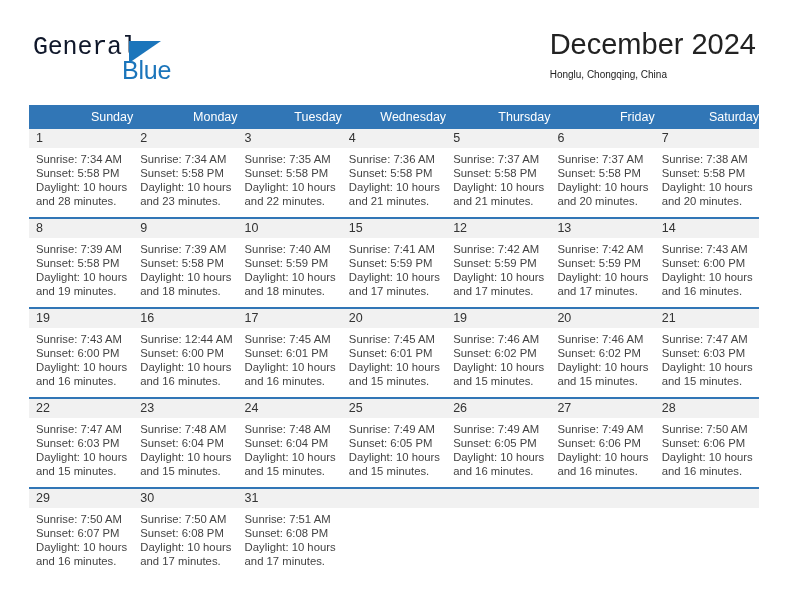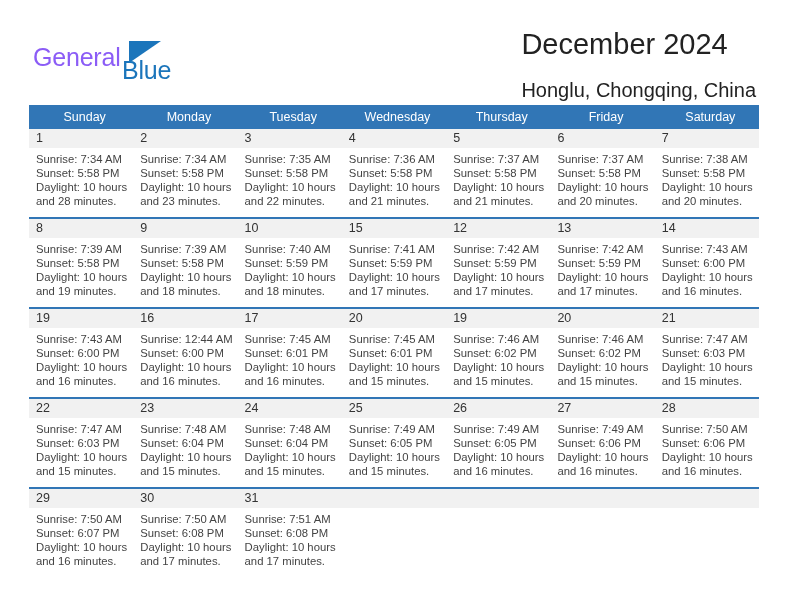"General" .brand-general { color: #8b5cf6 -> #0f172a; font-family: Liberation Sans, sans-serif -> Liberation Mono, monospace; top: 12px -> 2px }
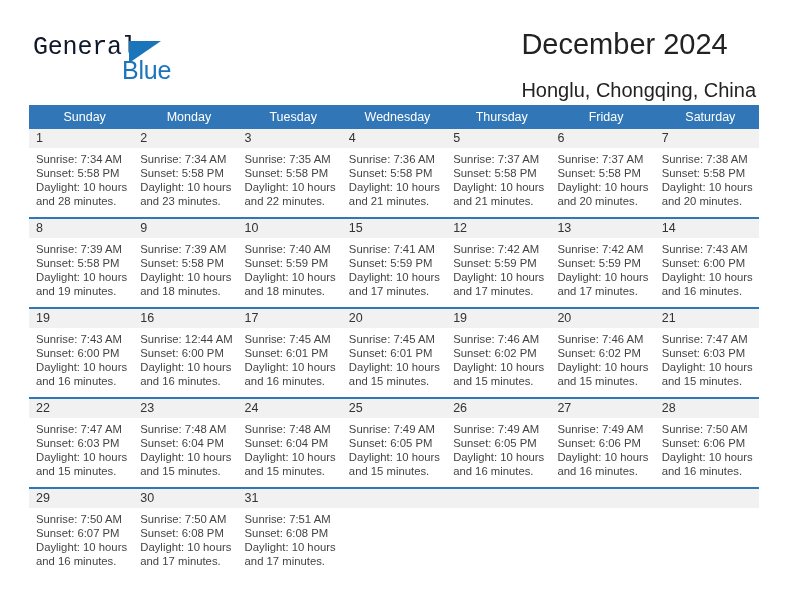"Honglu, Chongqing, China" .cal-sub { font-size: 20px -> 10px; margin-top: 19px -> 9px }
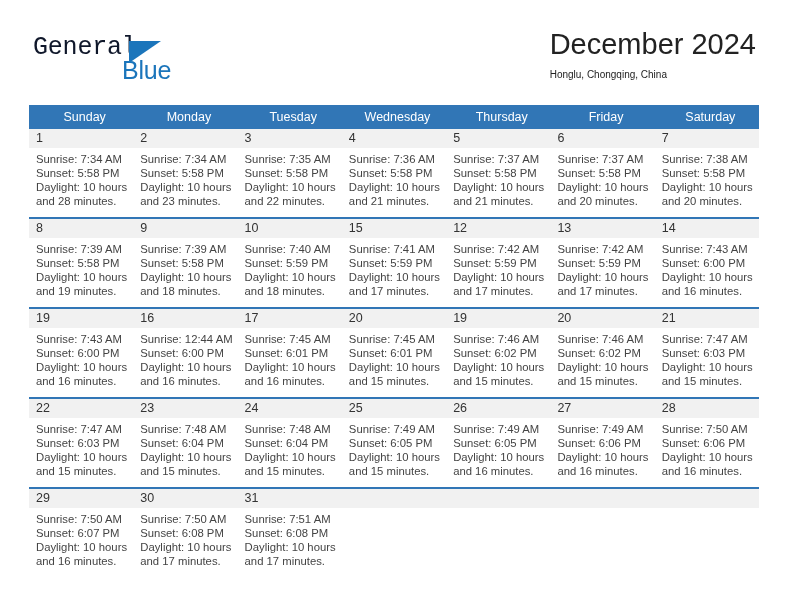"Sunday" .cal th { text-align: center -> right }
